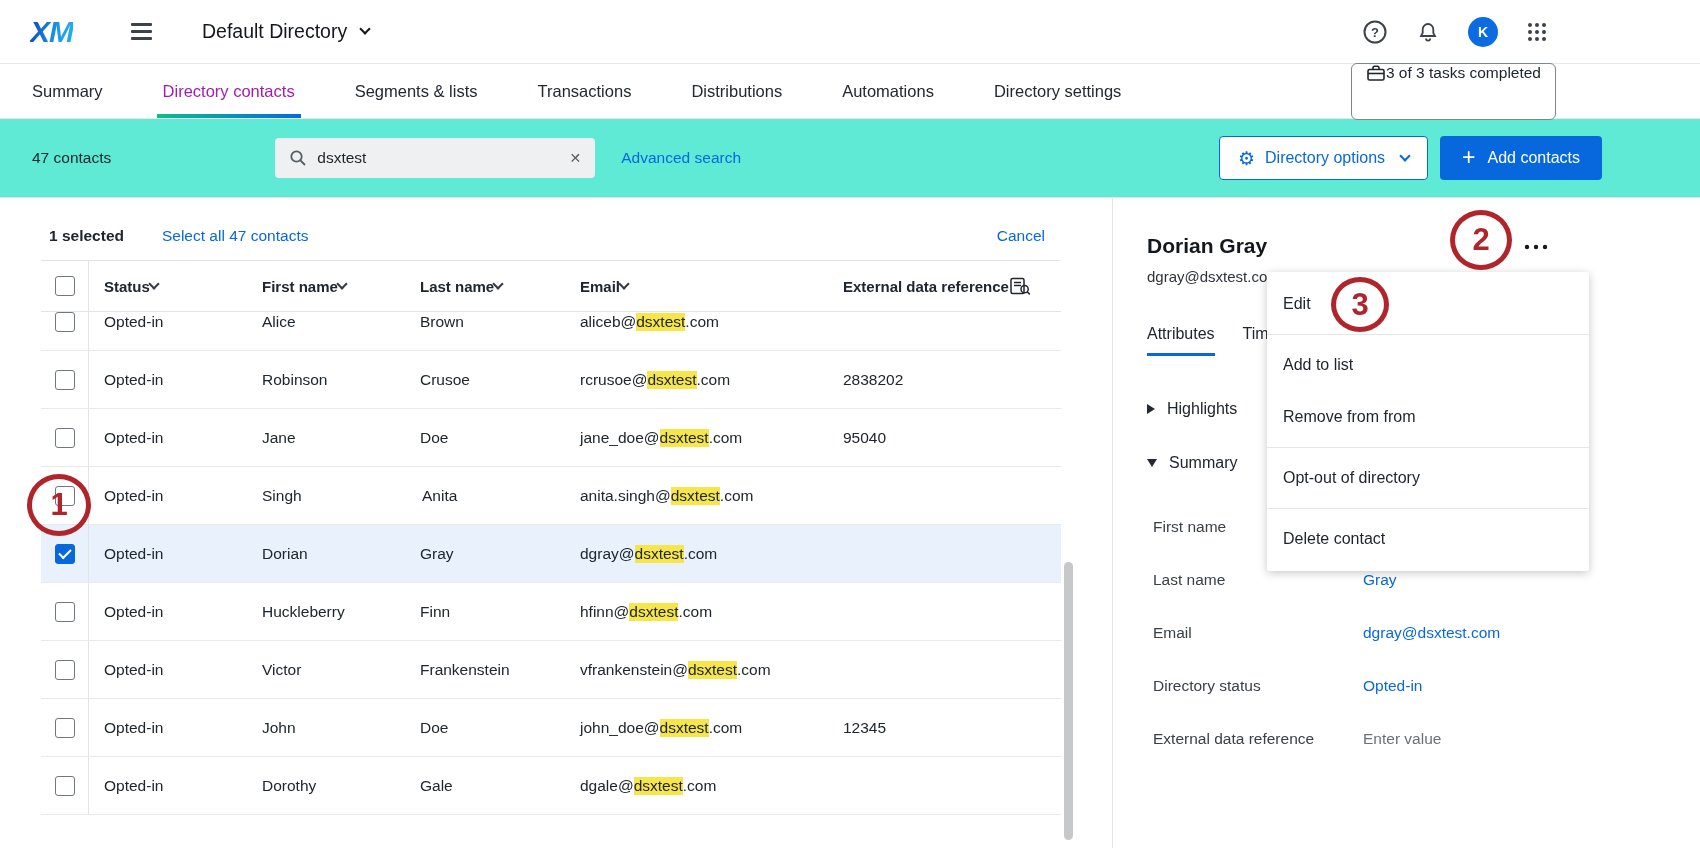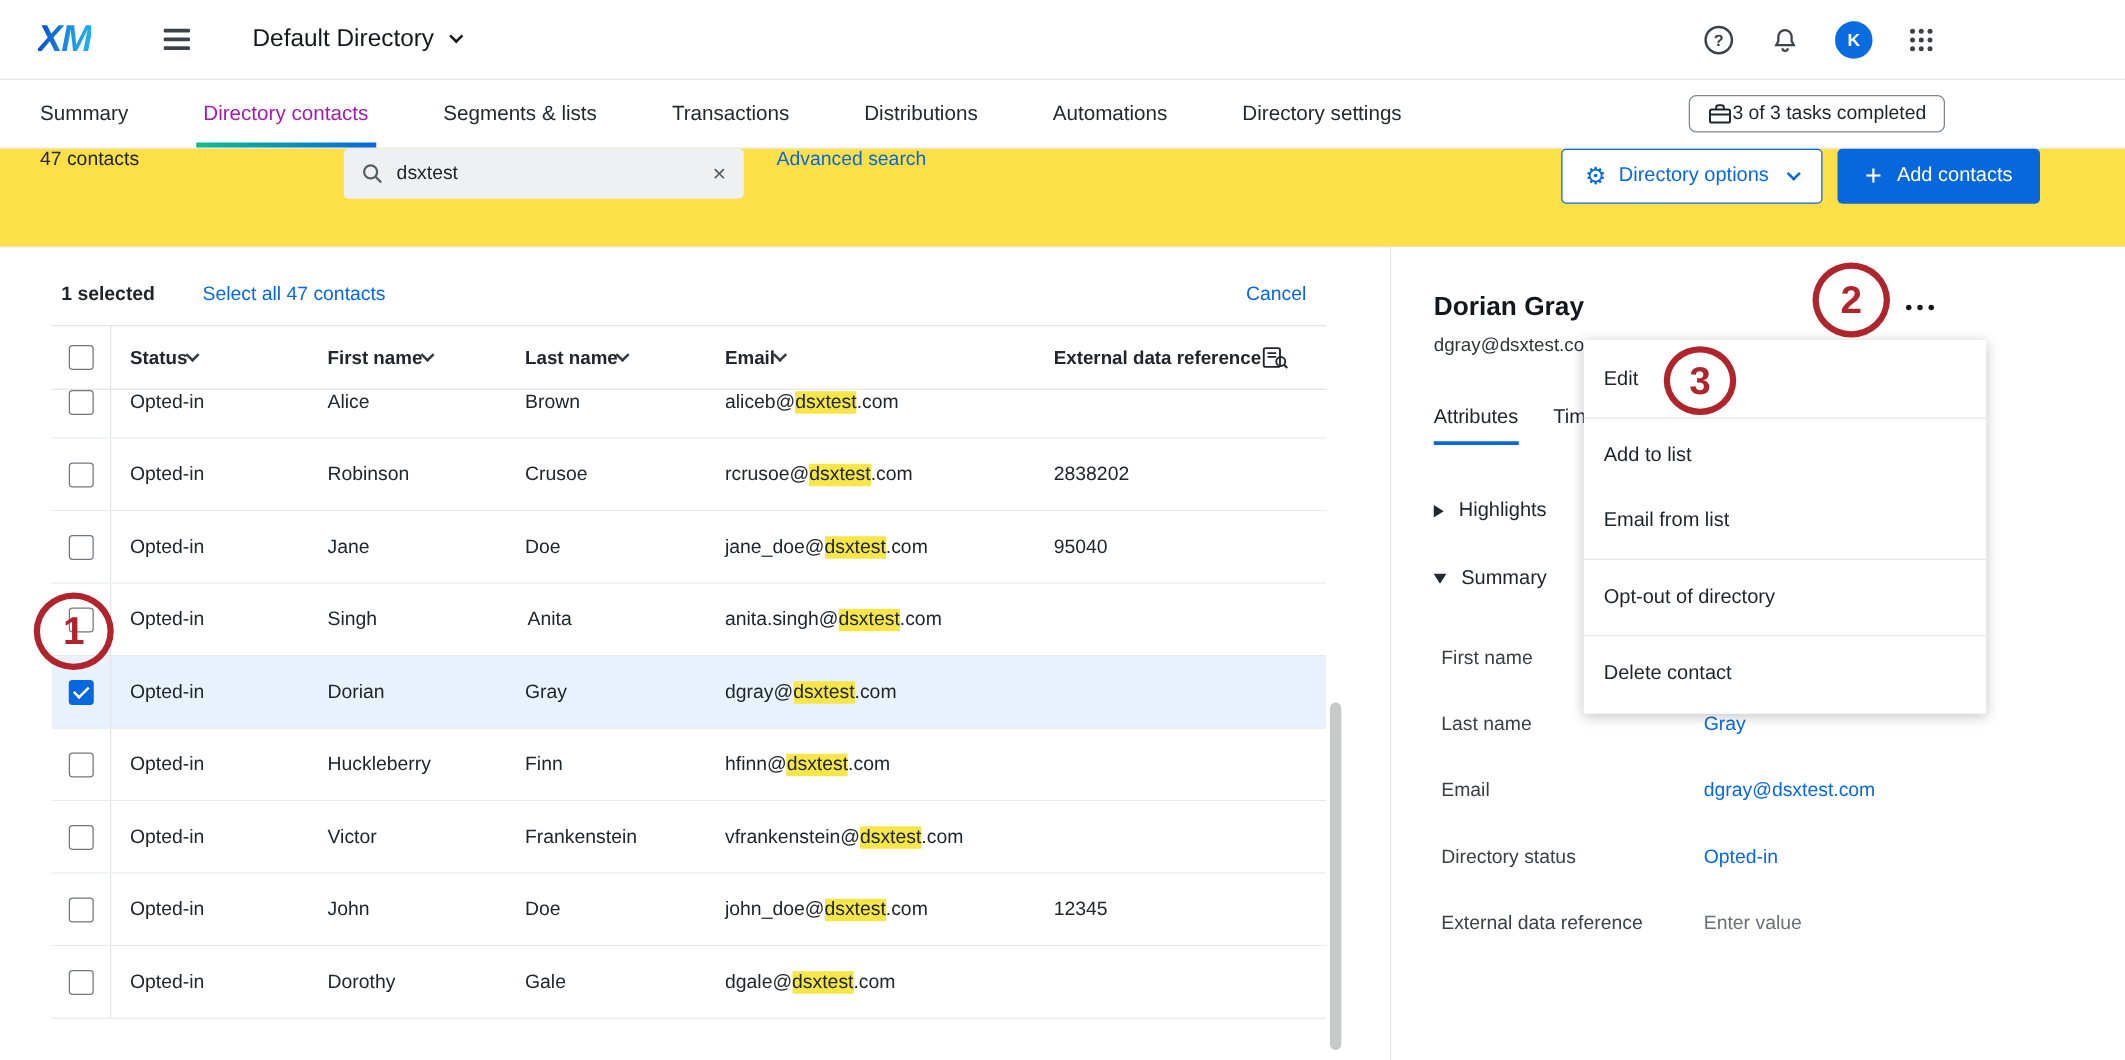"3 of 3 tasks completed" .tasks-btn { align-items: center -> none; height: 30px -> 57px }
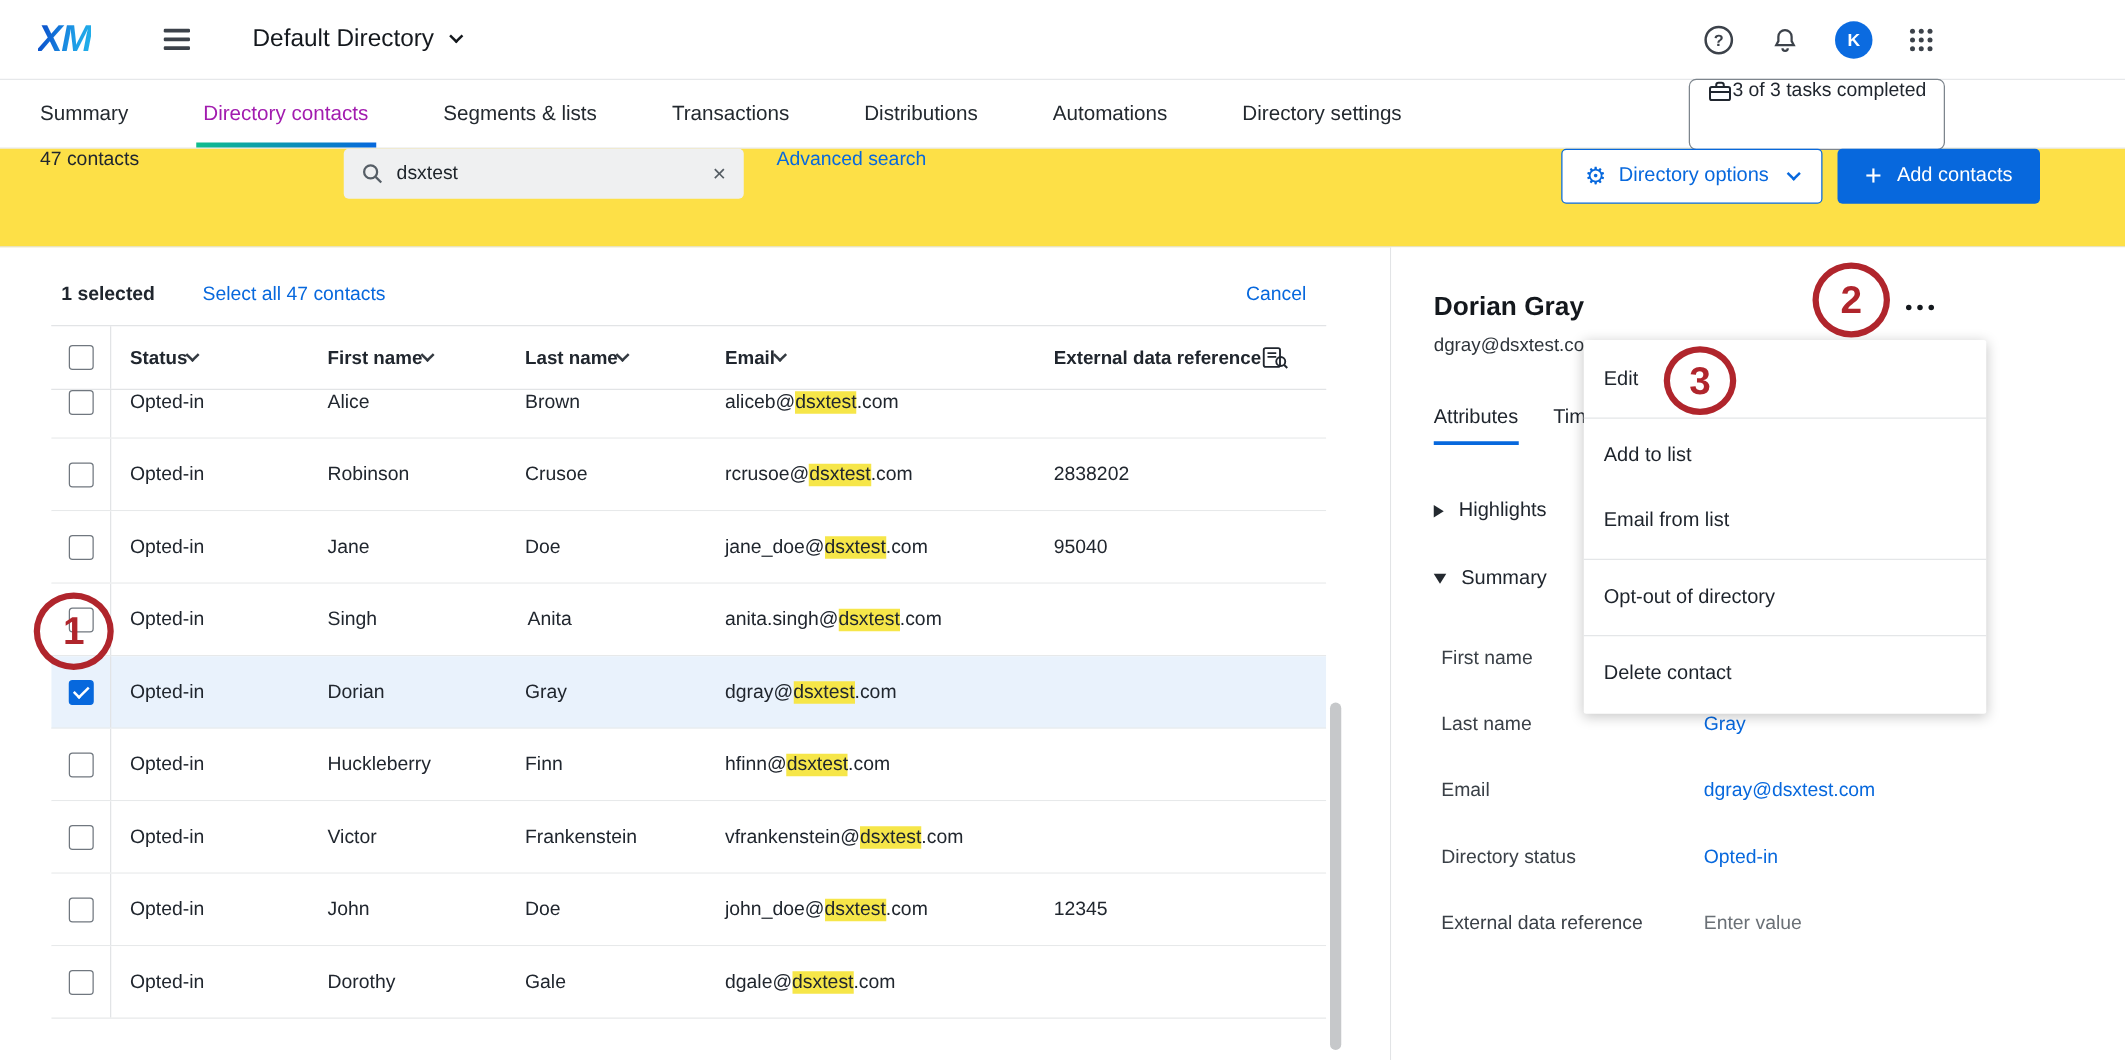"47 contacts" .toolbar { align-items: flex-start -> center; background: #fde047 -> #5eead4; padding: 0 68px 0 32px -> 0 98px 0 32px }
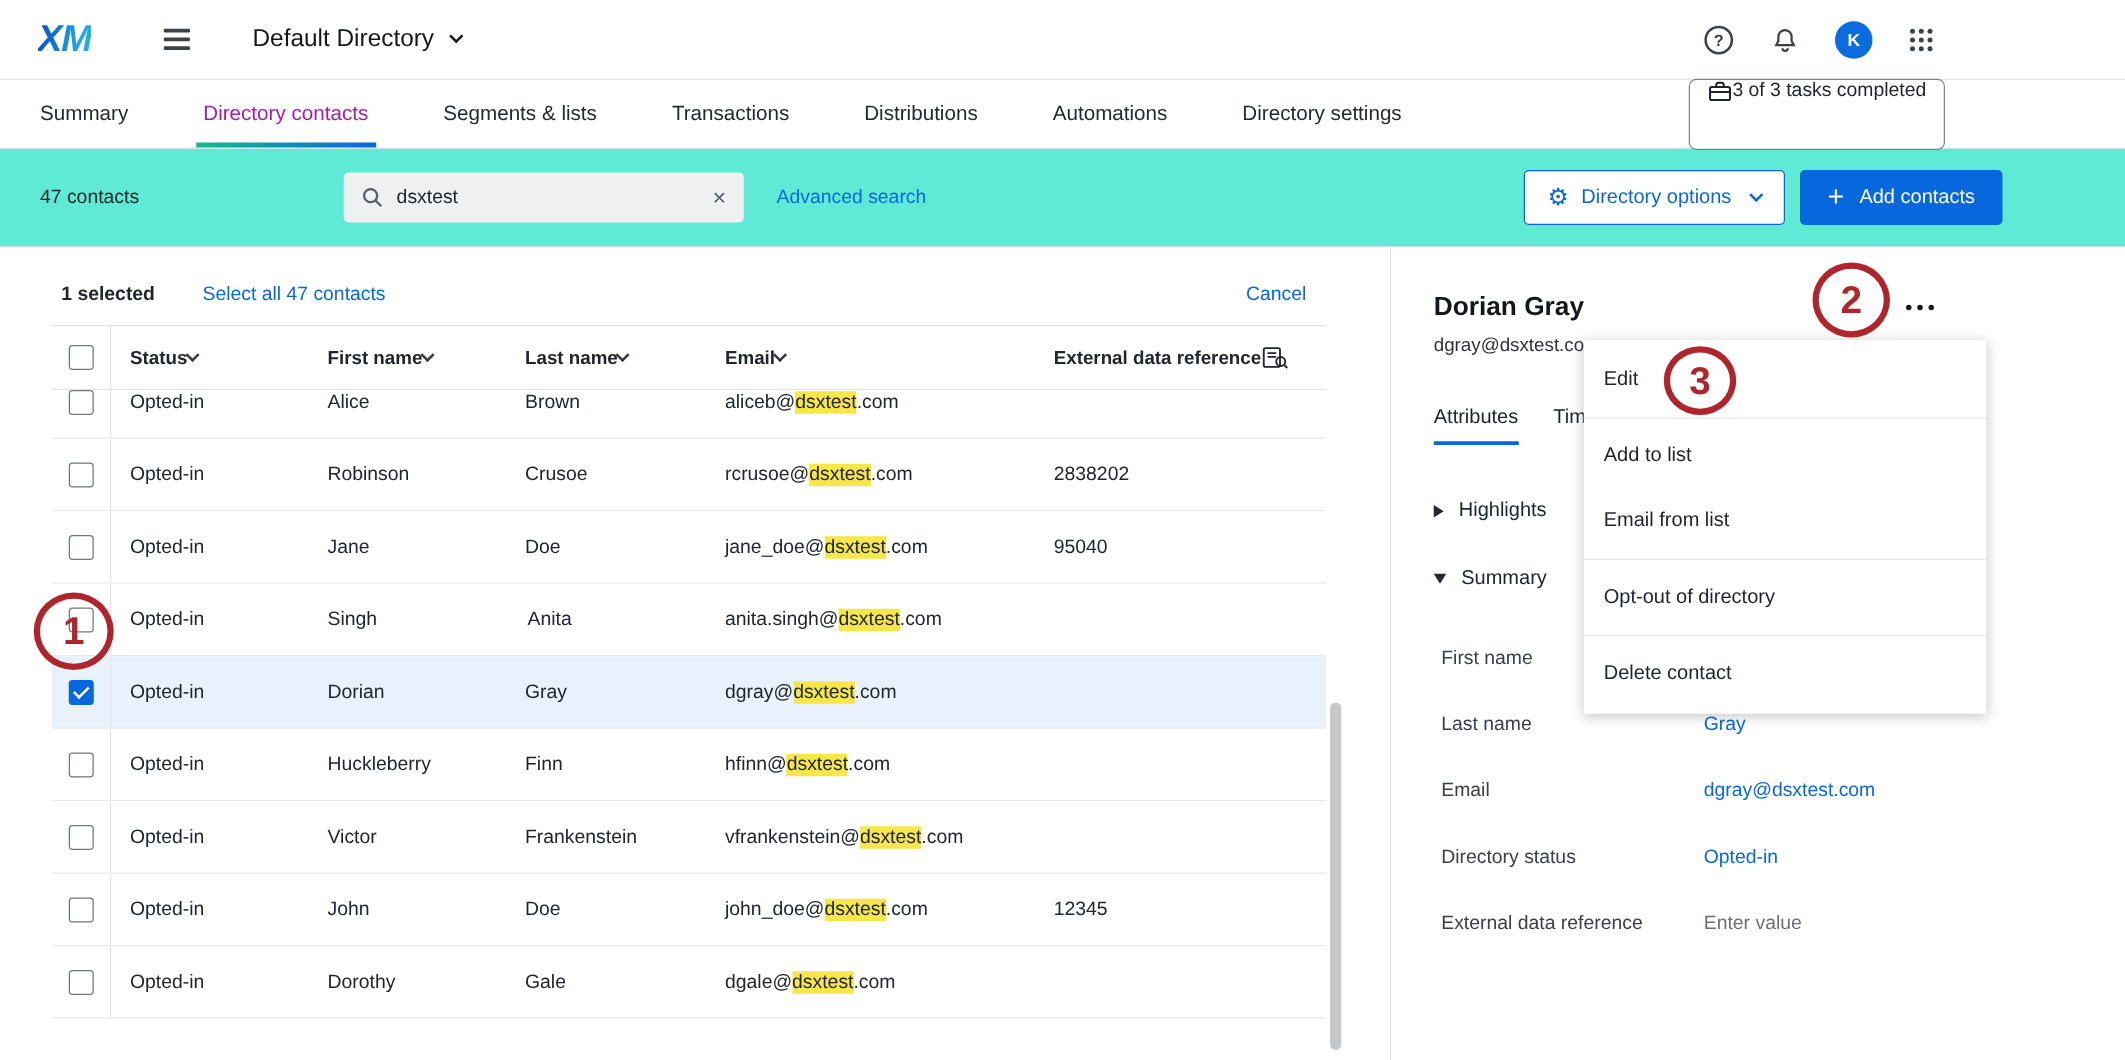"Email from list" div.menu-item { text: Email from list -> Remove from from }
